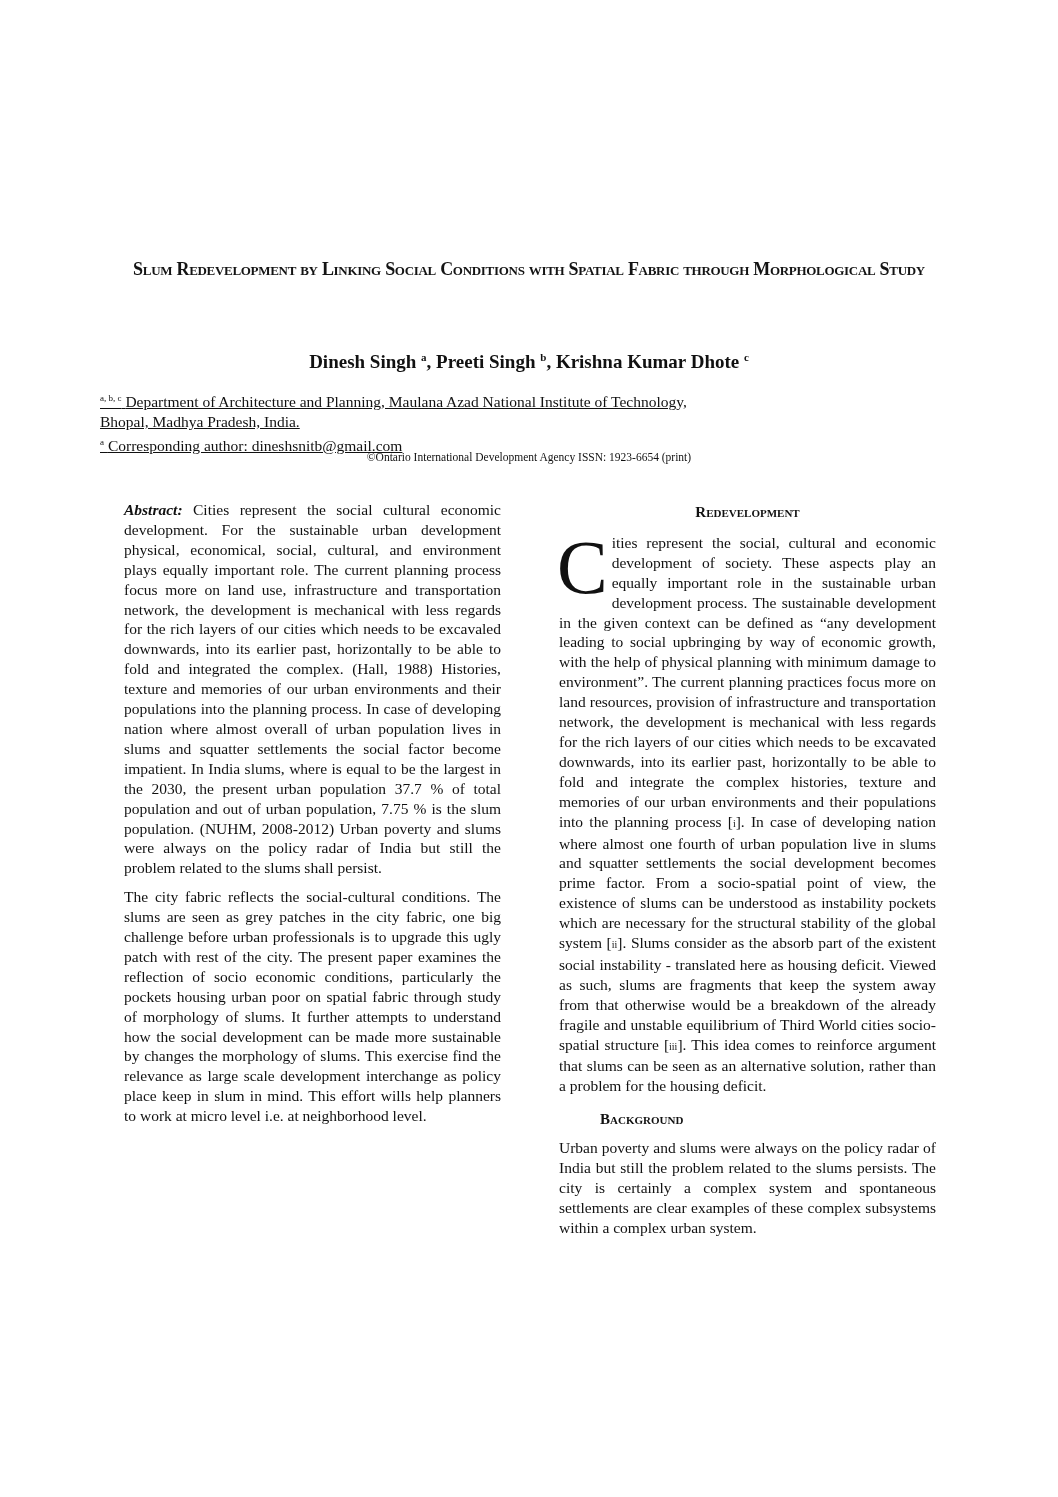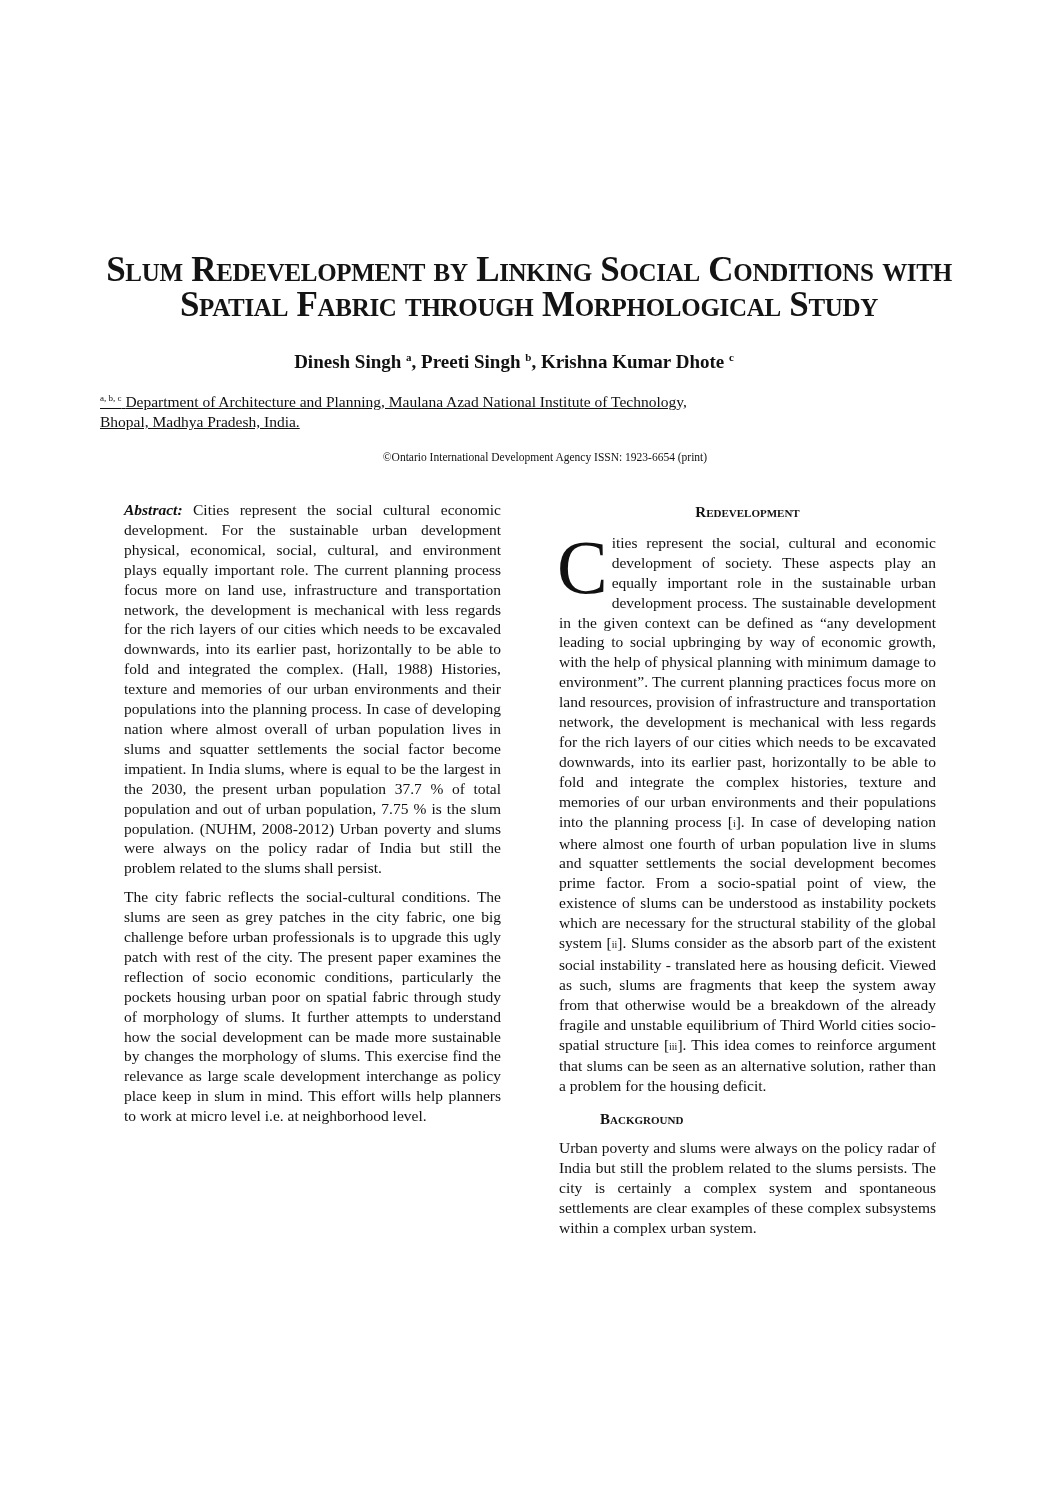"Slum Redevelopment by Linking Social" .title { font-size: 35px -> 18px }
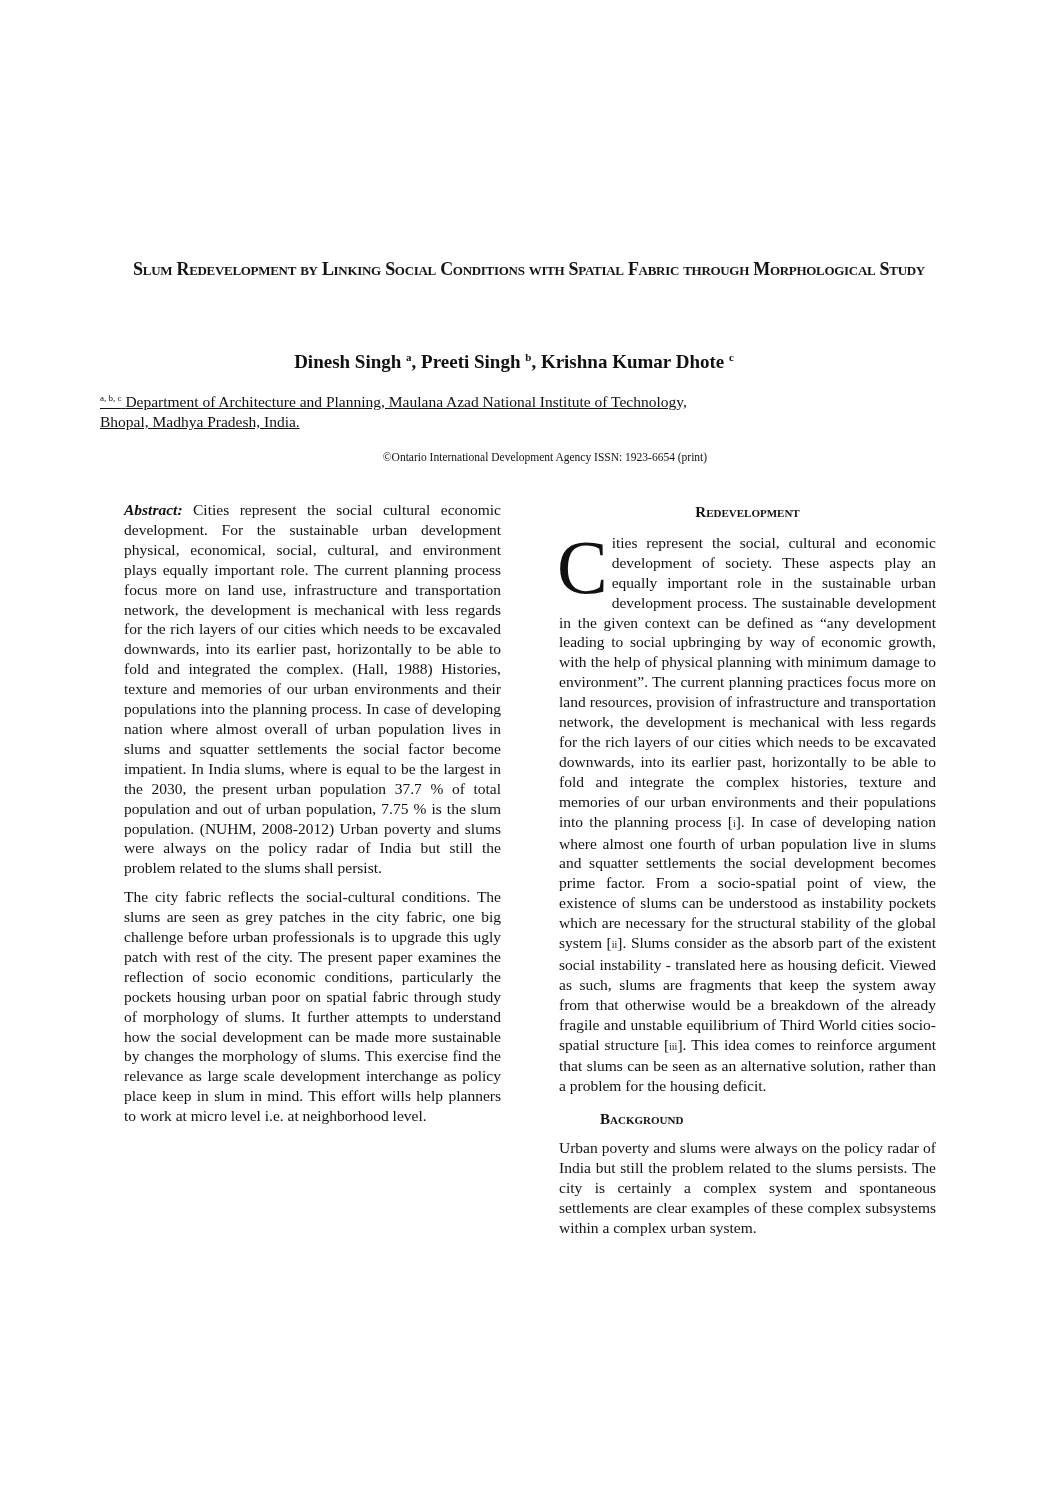"Dinesh Singh a, Preeti Singh" .authors { left: 85px -> 100px }
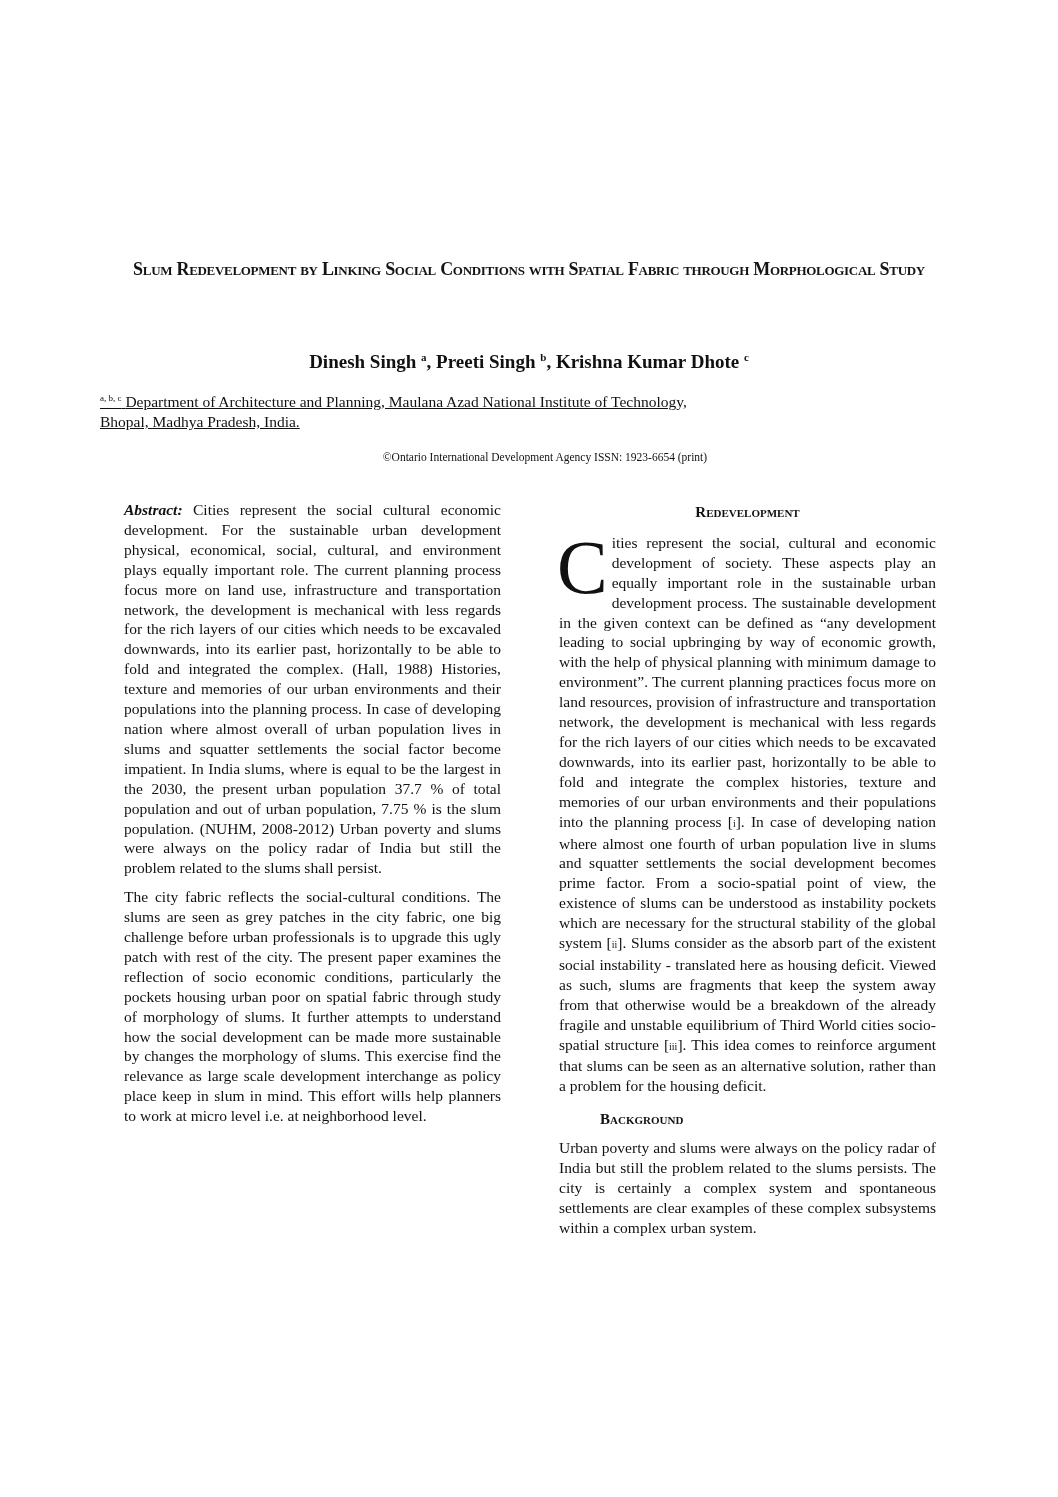"a Corresponding author:" div { html: none -> <div> <sup>a</sup> <span>Corresponding author: dineshsnitb@gmail.com</span> </div> }
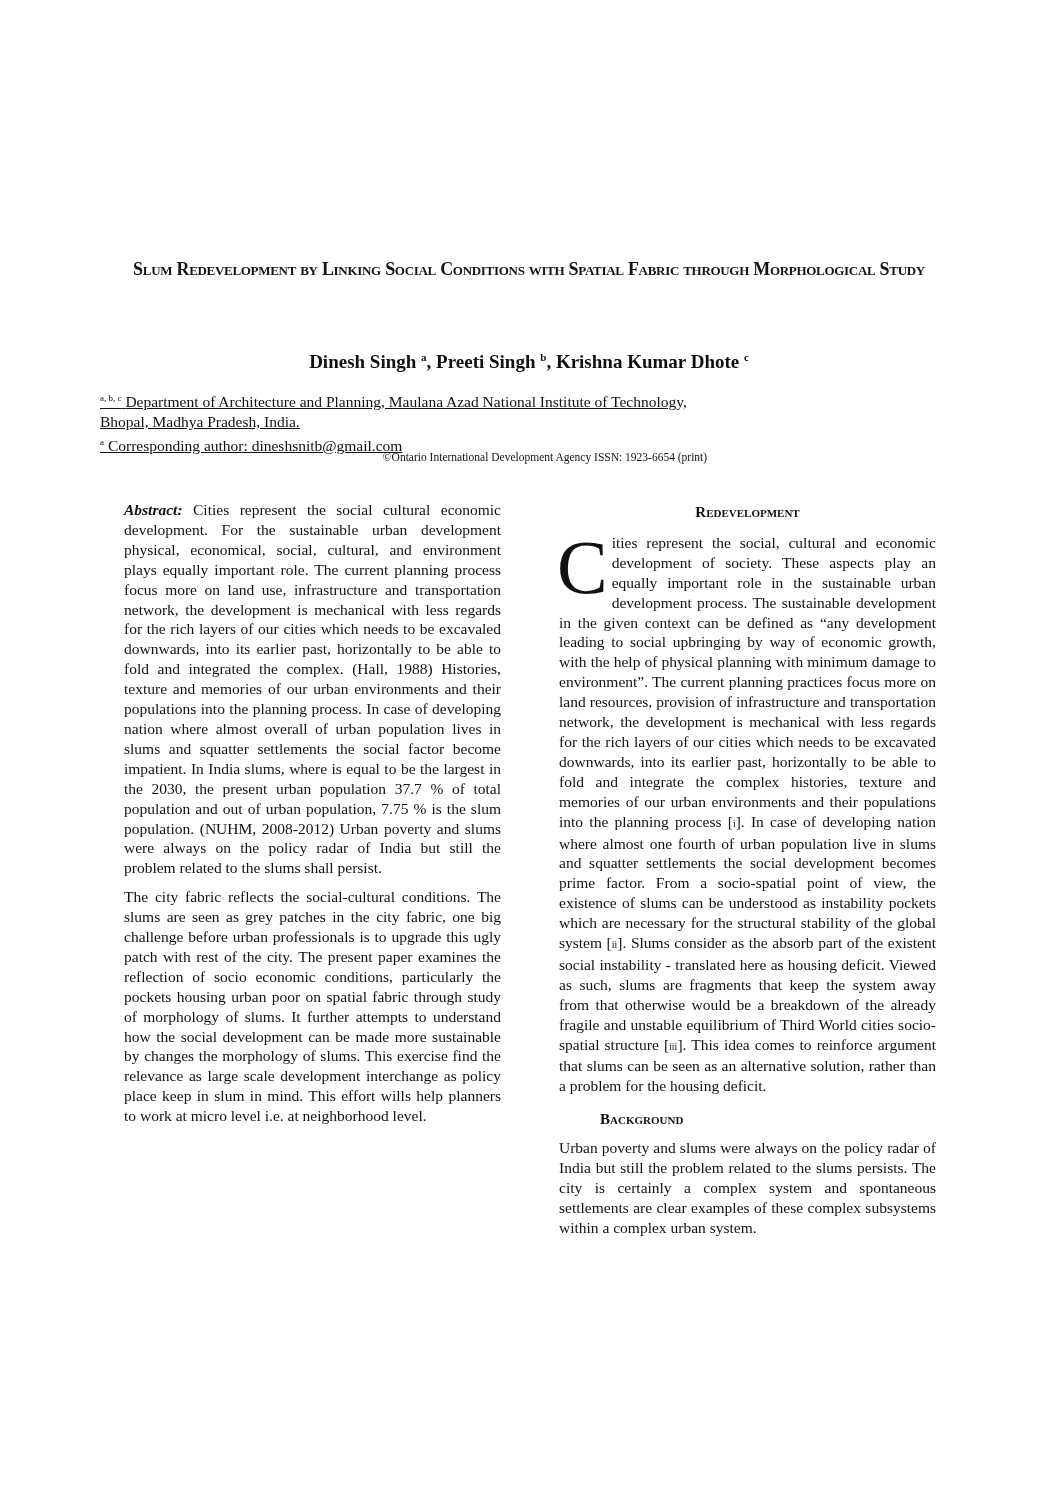"©Ontario International Development" .journal { left: 116px -> 100px }
